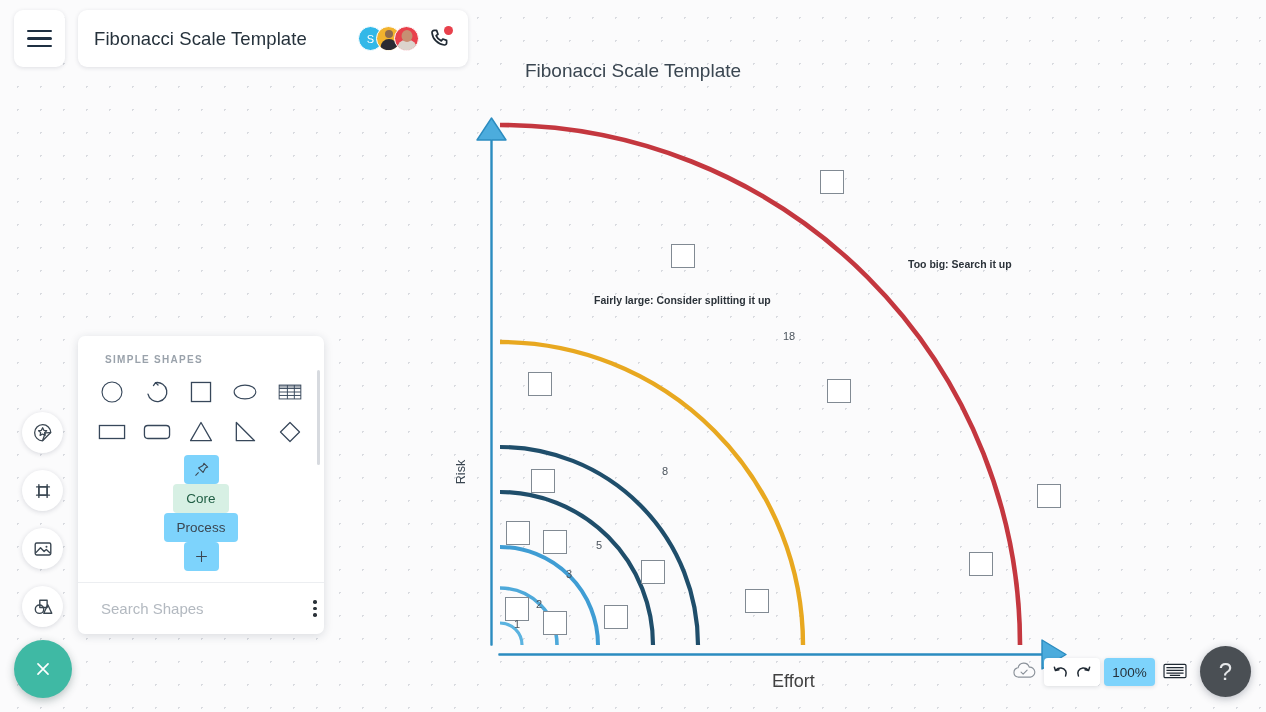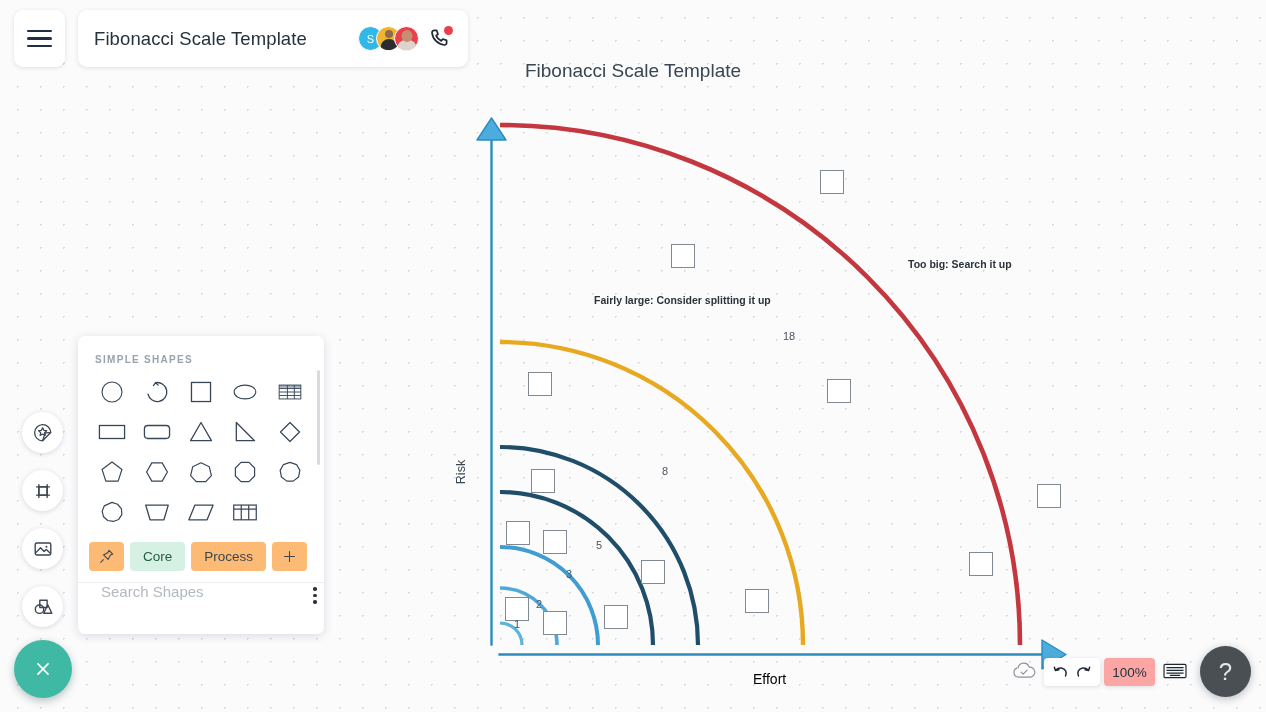"SIMPLE SHAPES" #shapes-header { margin-left: none -> 10px }
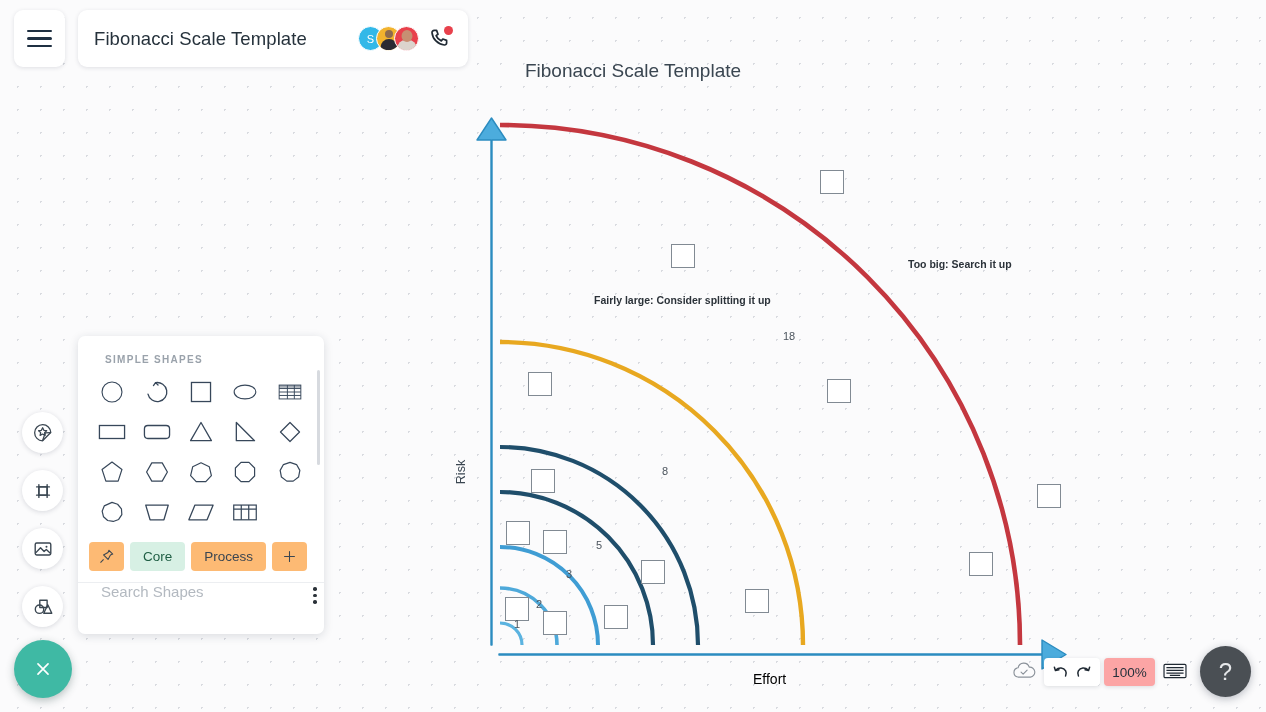"Core" #tabs-row { flex-direction: none -> column; gap: 6px -> none }
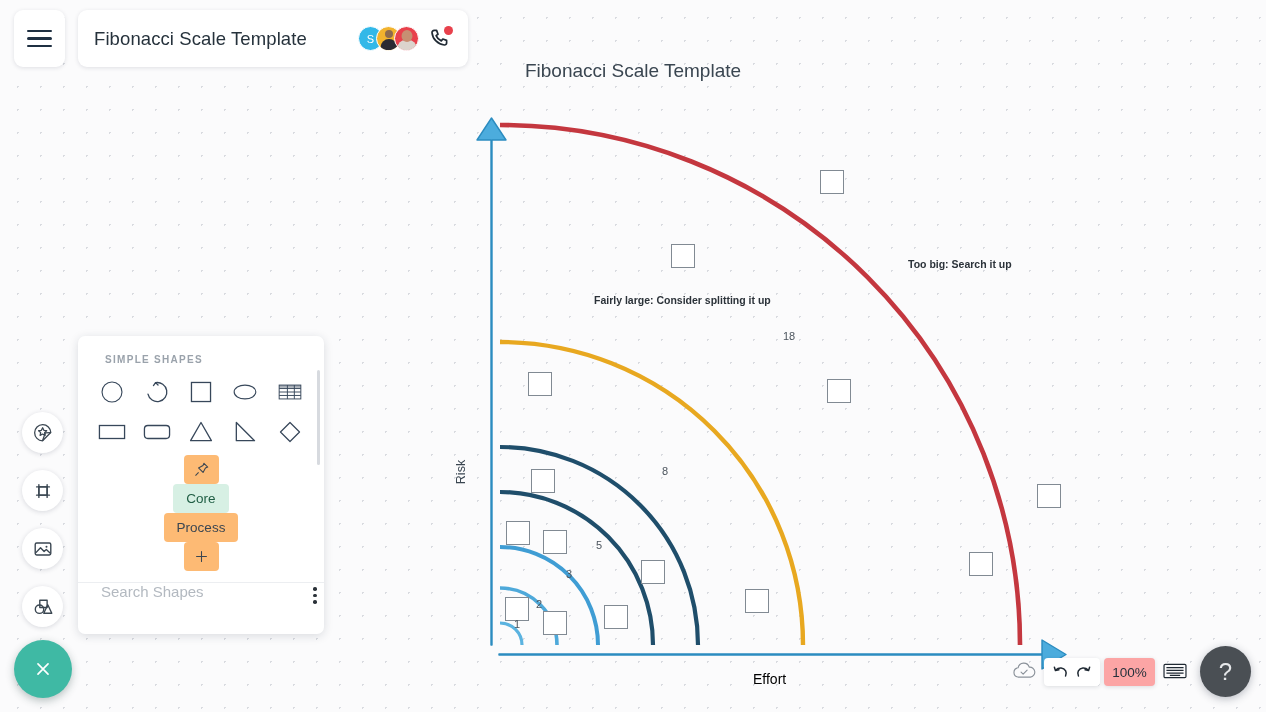"Process" .tab { background: #fdba74 -> #7dd3fc }
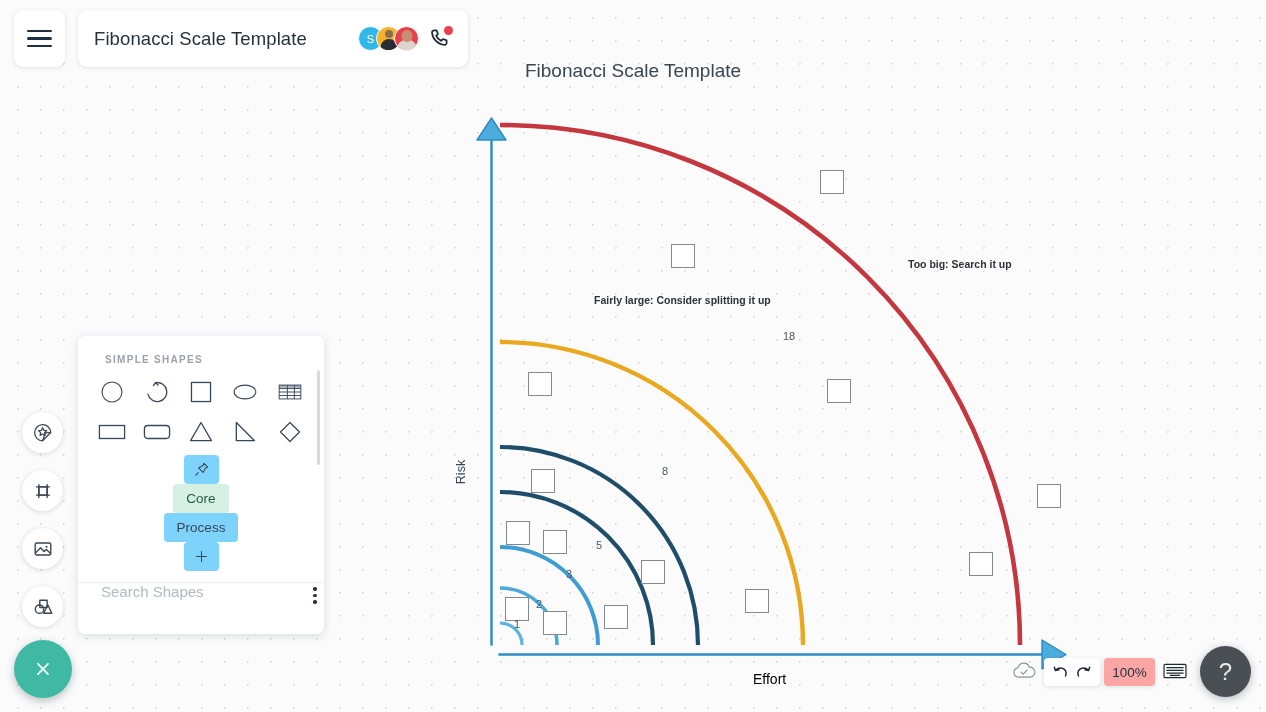"Search Shapes" #search-row { align-items: flex-start -> center }
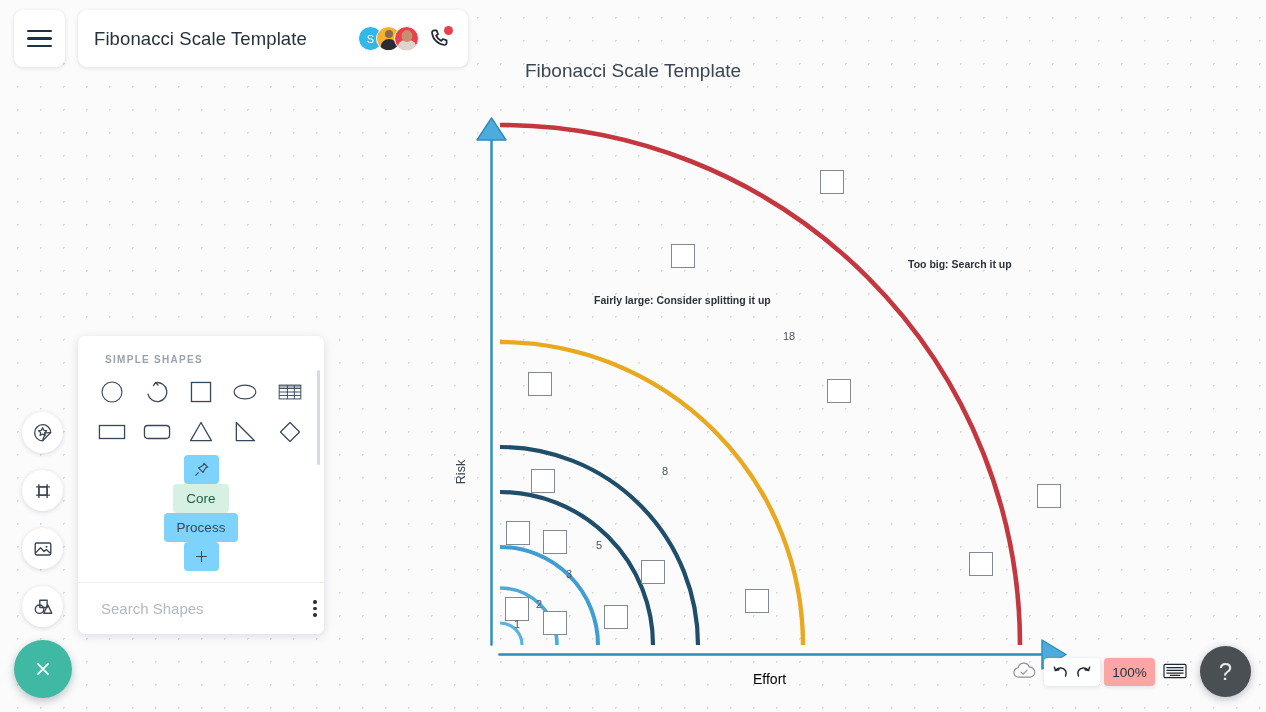"Effort" #effort-label { color: #000000 -> #404040; font-size: 14px -> 18px; left: 753px -> 772px }
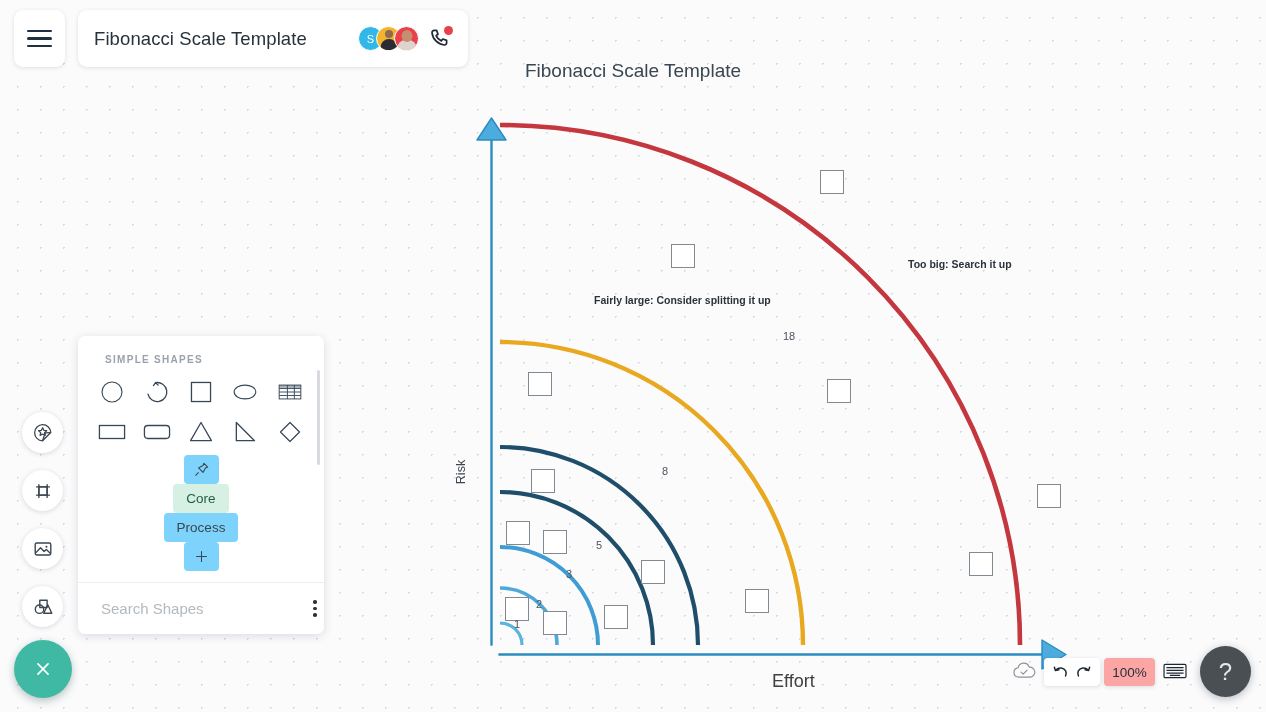"100%" #zoom-pill { background: #fca5a5 -> #7dd3fc }
